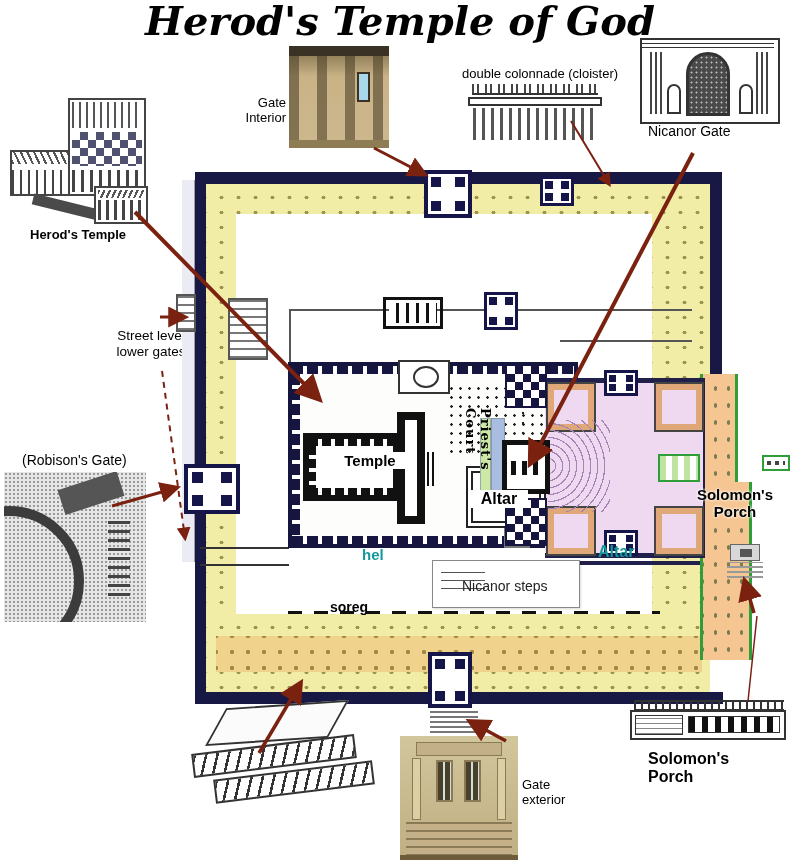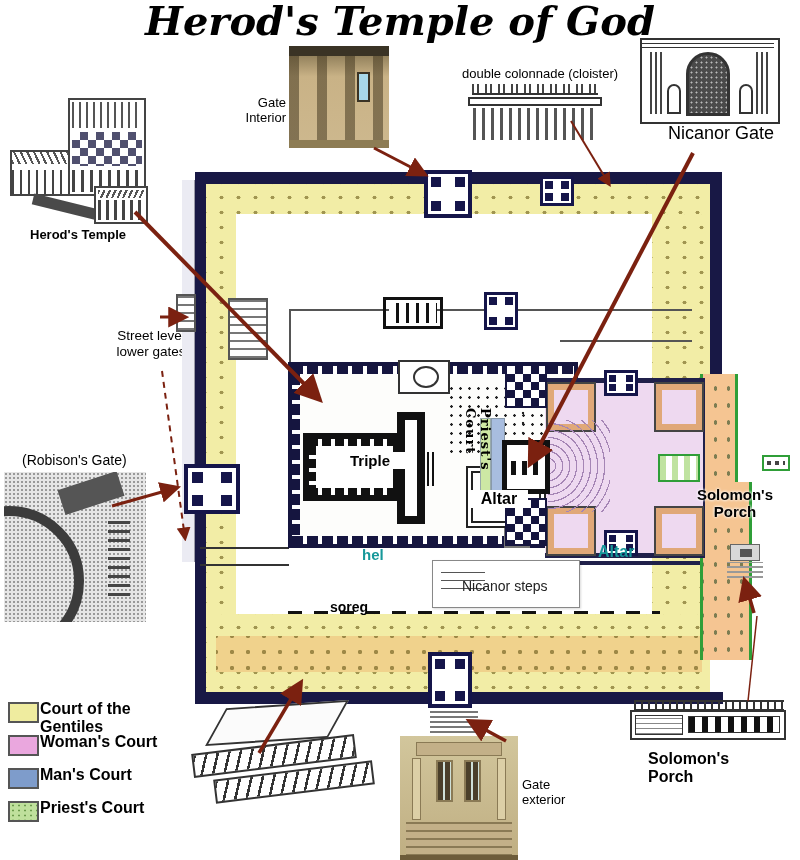"Nicanor Gate" div.lbl { font-size: 18px -> 14px; left: 668px -> 648px }
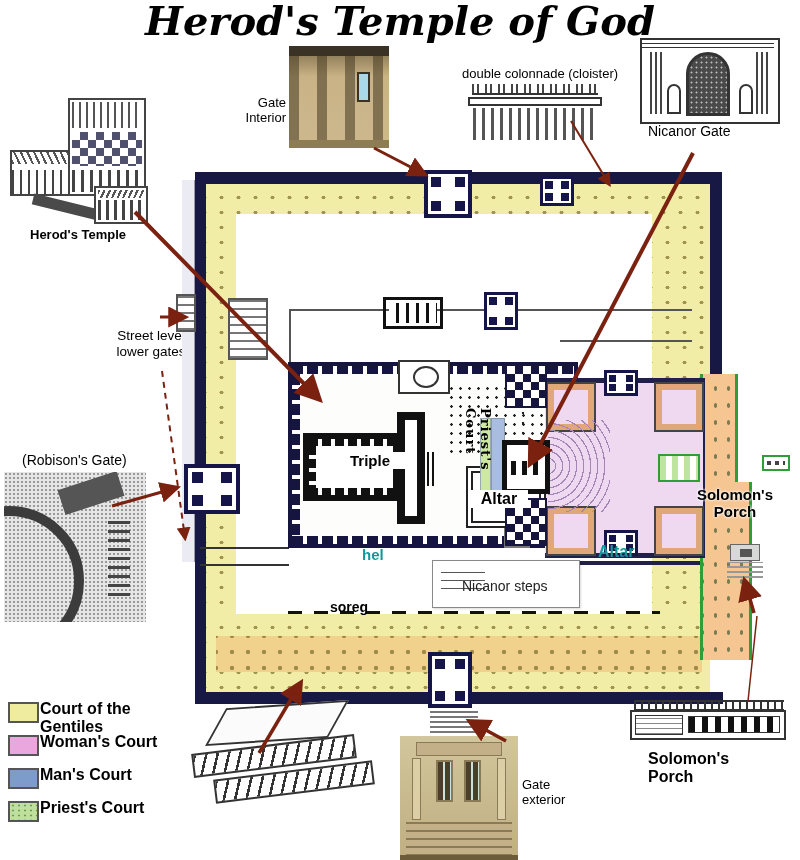"Triple" div.lbl { text: Triple -> Temple }
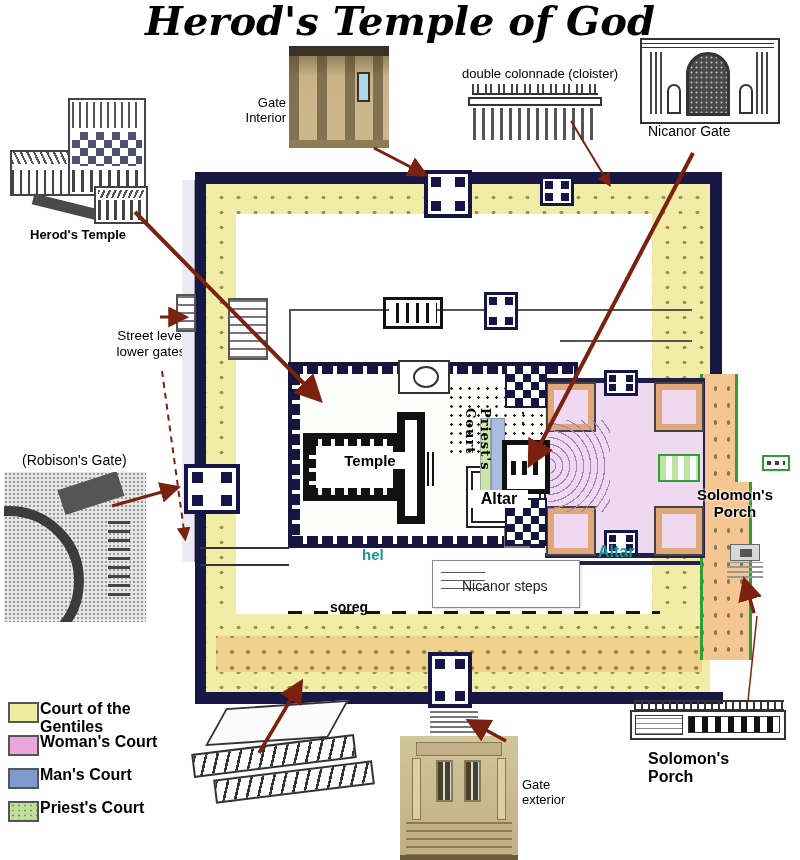"Court of the Gentiles" div.abs { html: <div> <div></div> <div>Court of the Gentiles</div> <div></div> <div>Woman's Court</div> <div></div> <div>Man's Court</div> <div></div> <div>Priest's Court</div> </div> -> none }
